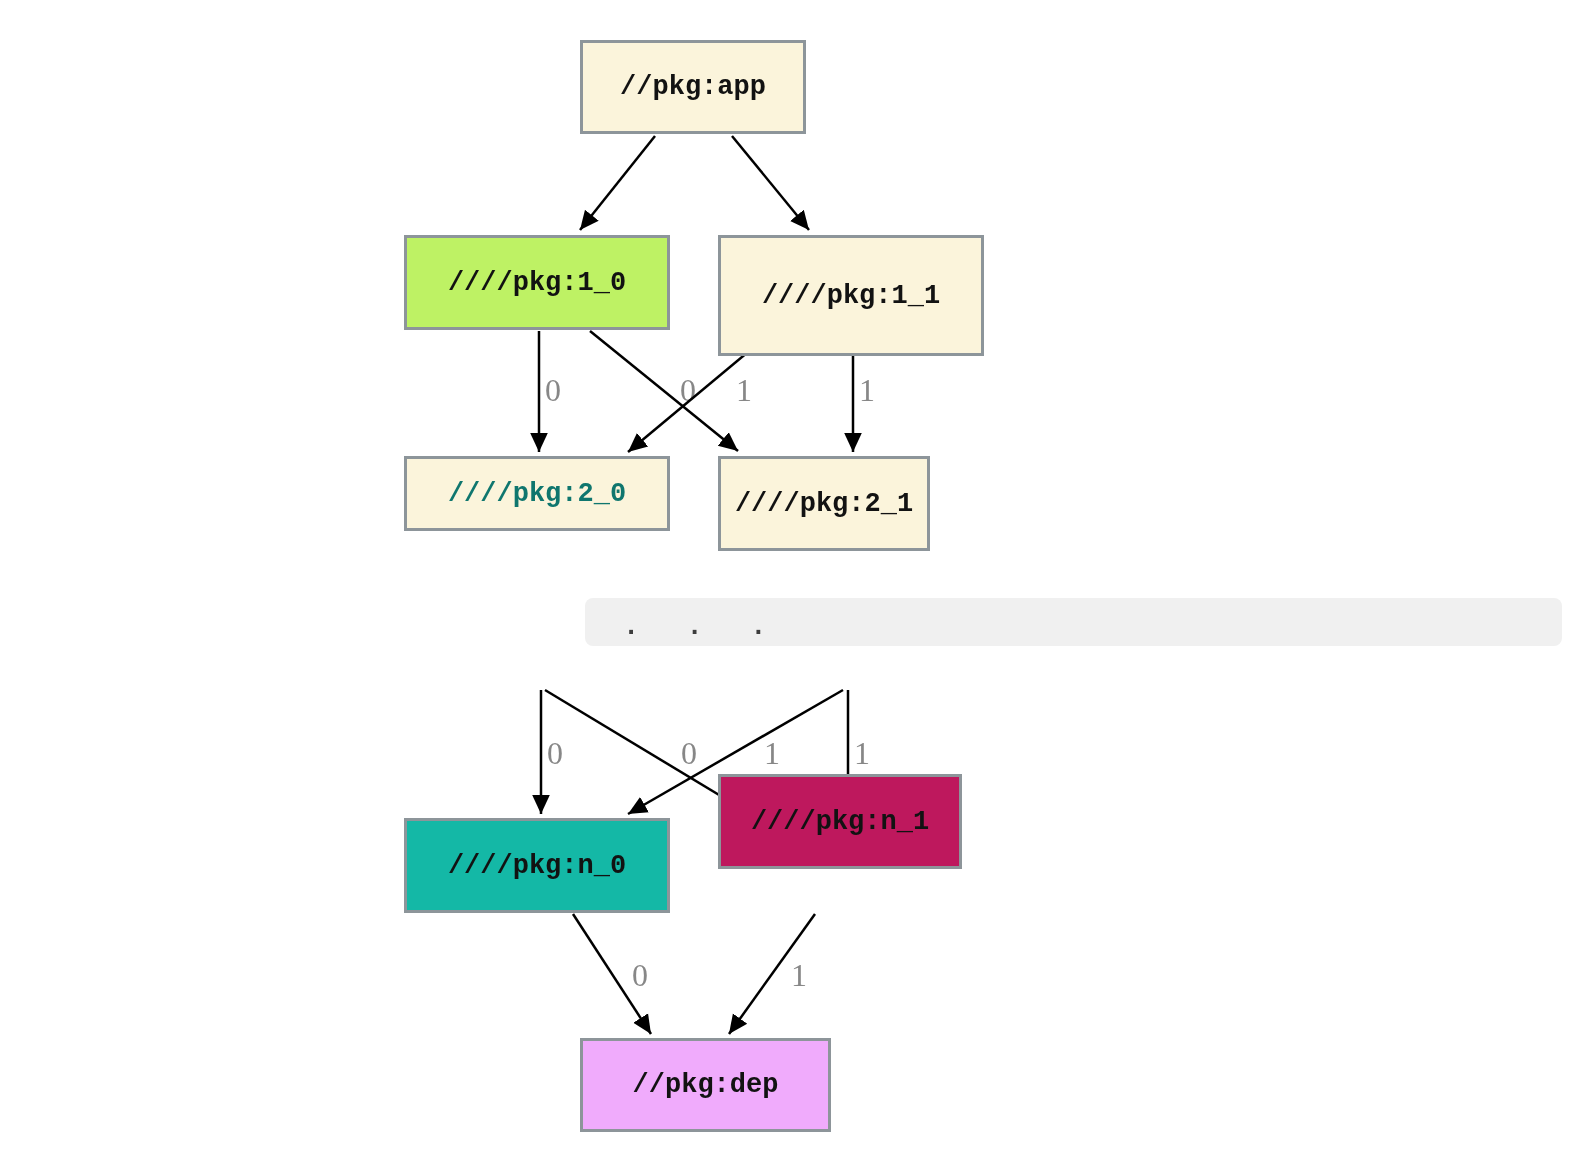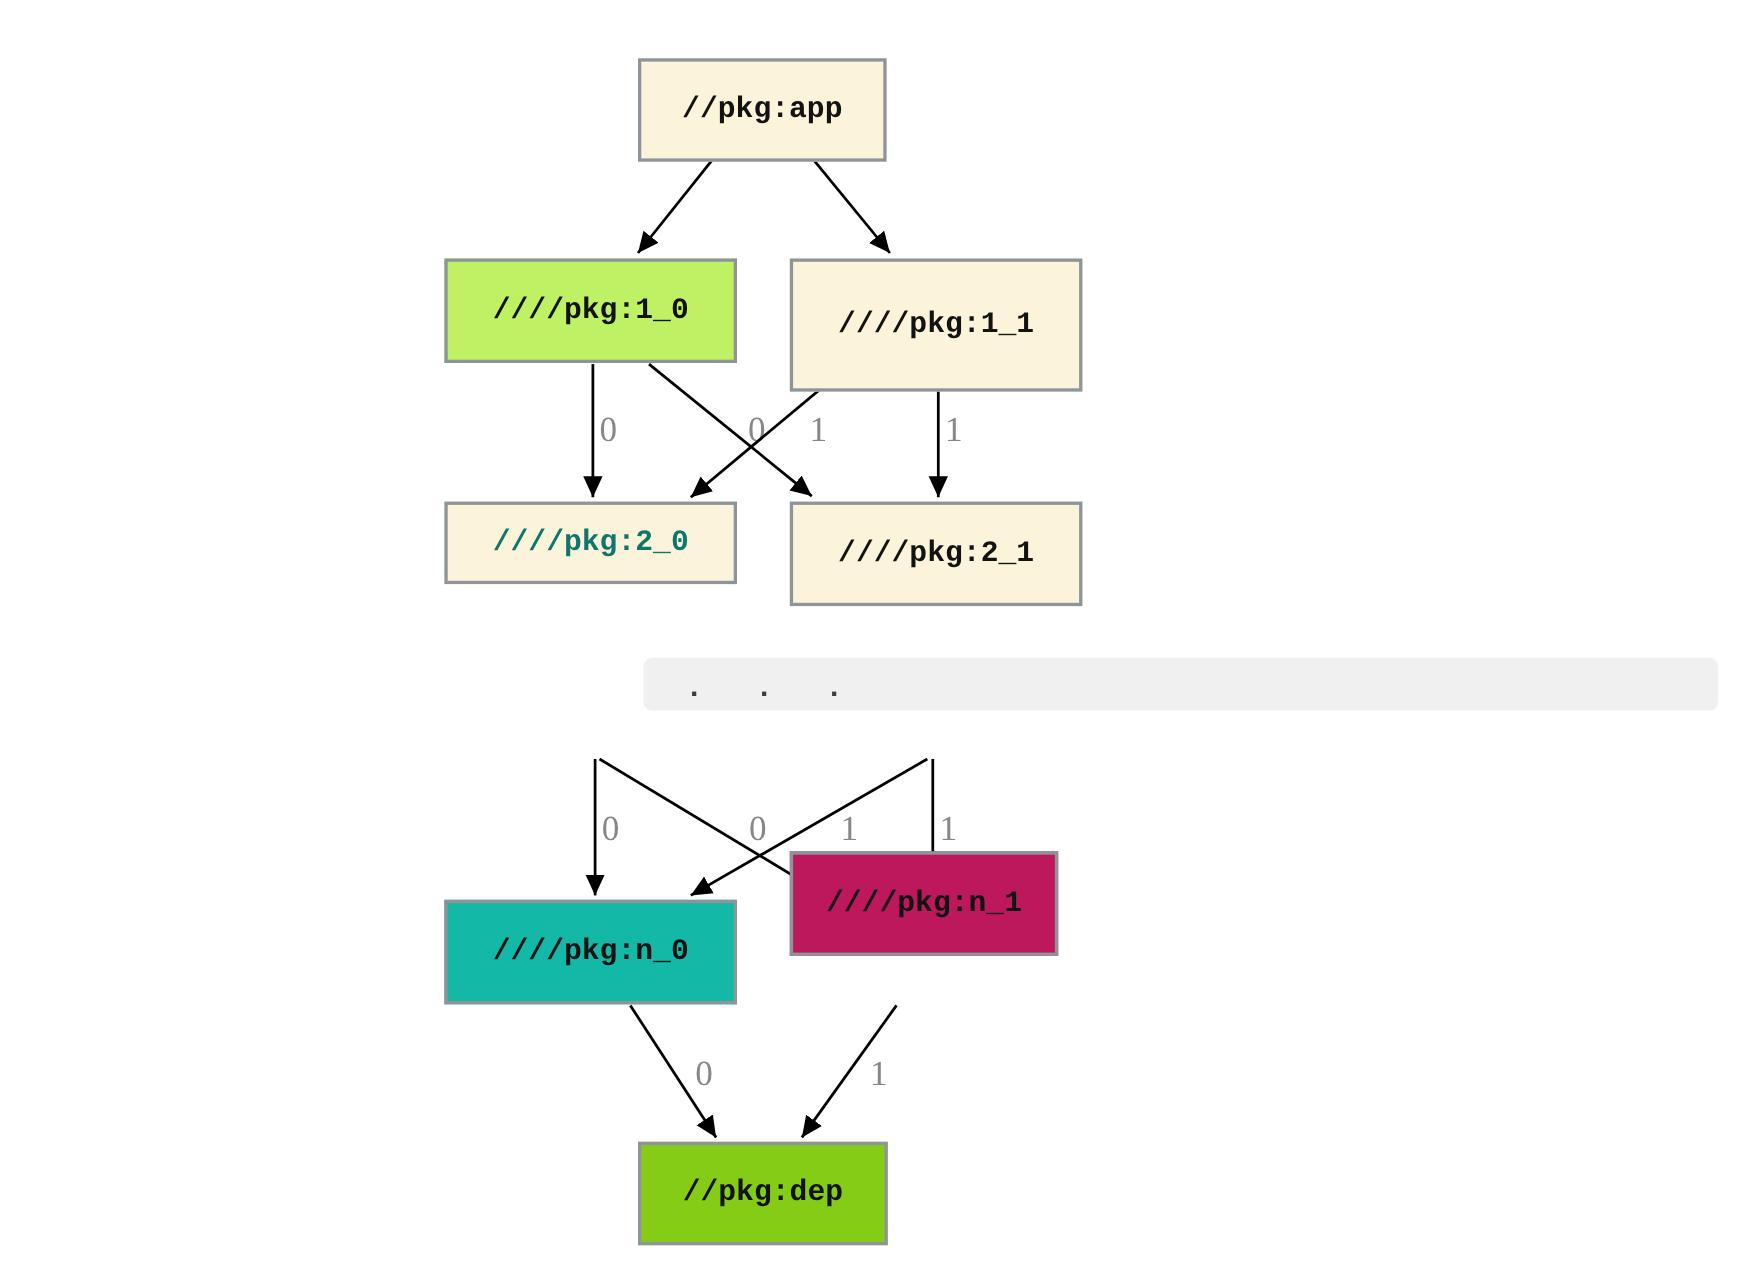"//pkg:app" div.node { margin-top: 13px -> none }
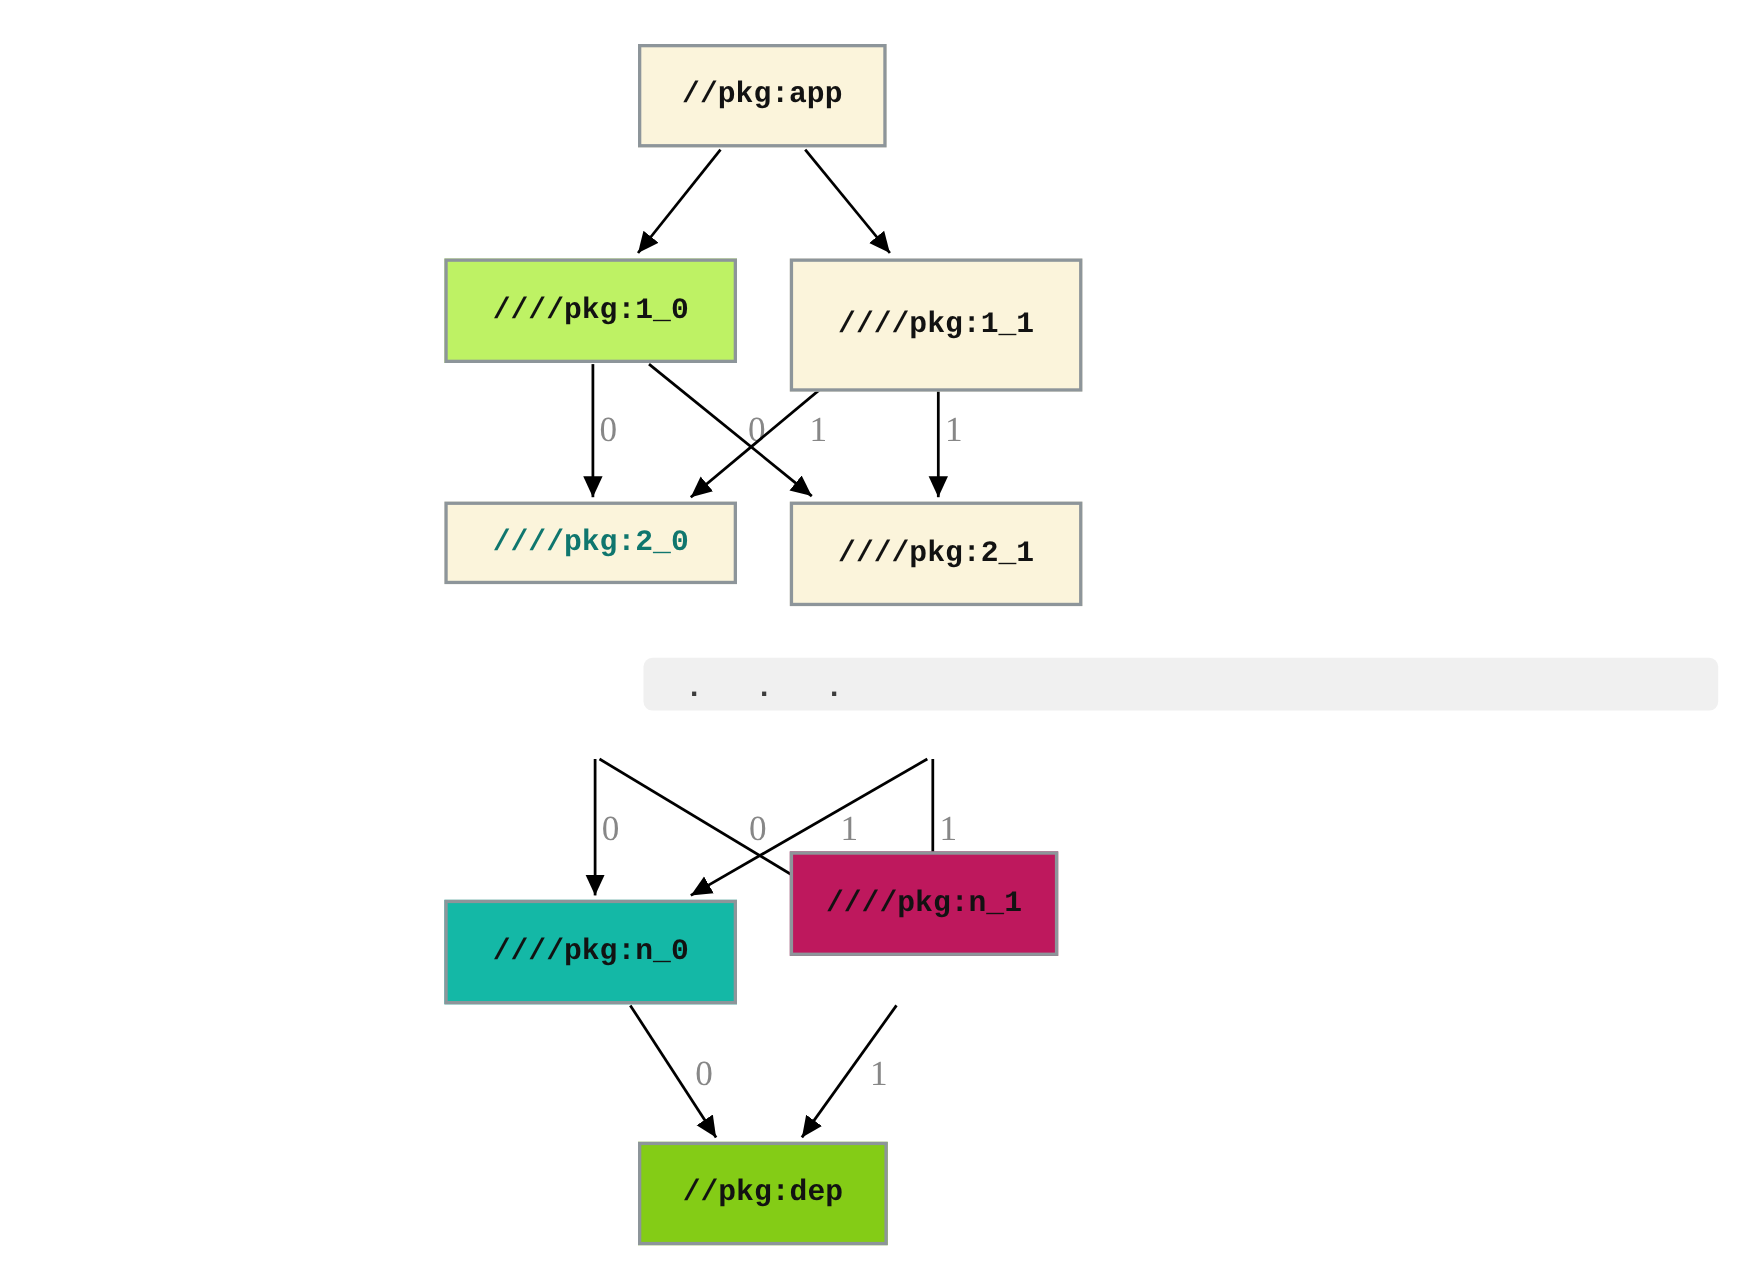"////pkg:2_1" div.node { width: 266px -> 212px }
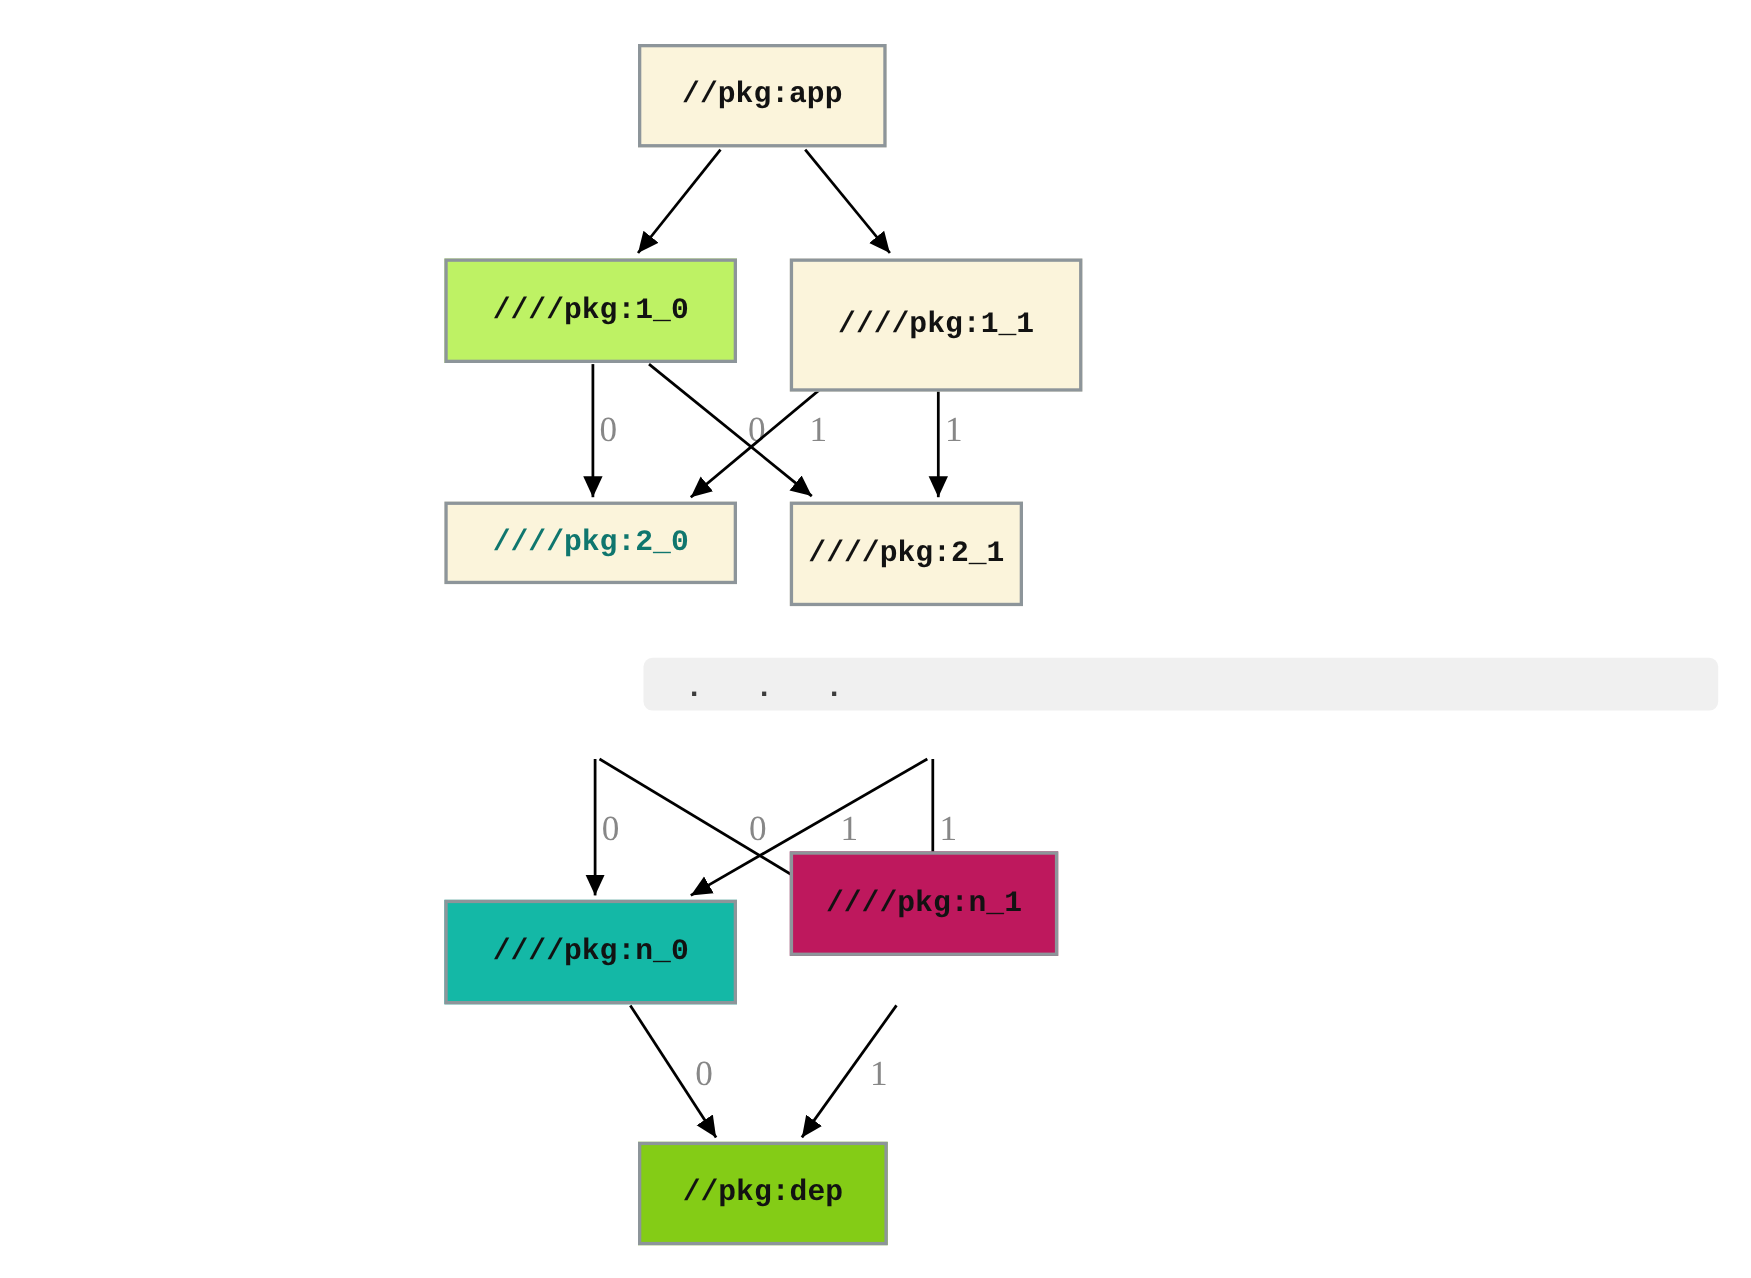"//pkg:dep" div.node { background: #84cc16 -> #f0abfc; width: 227px -> 251px }
